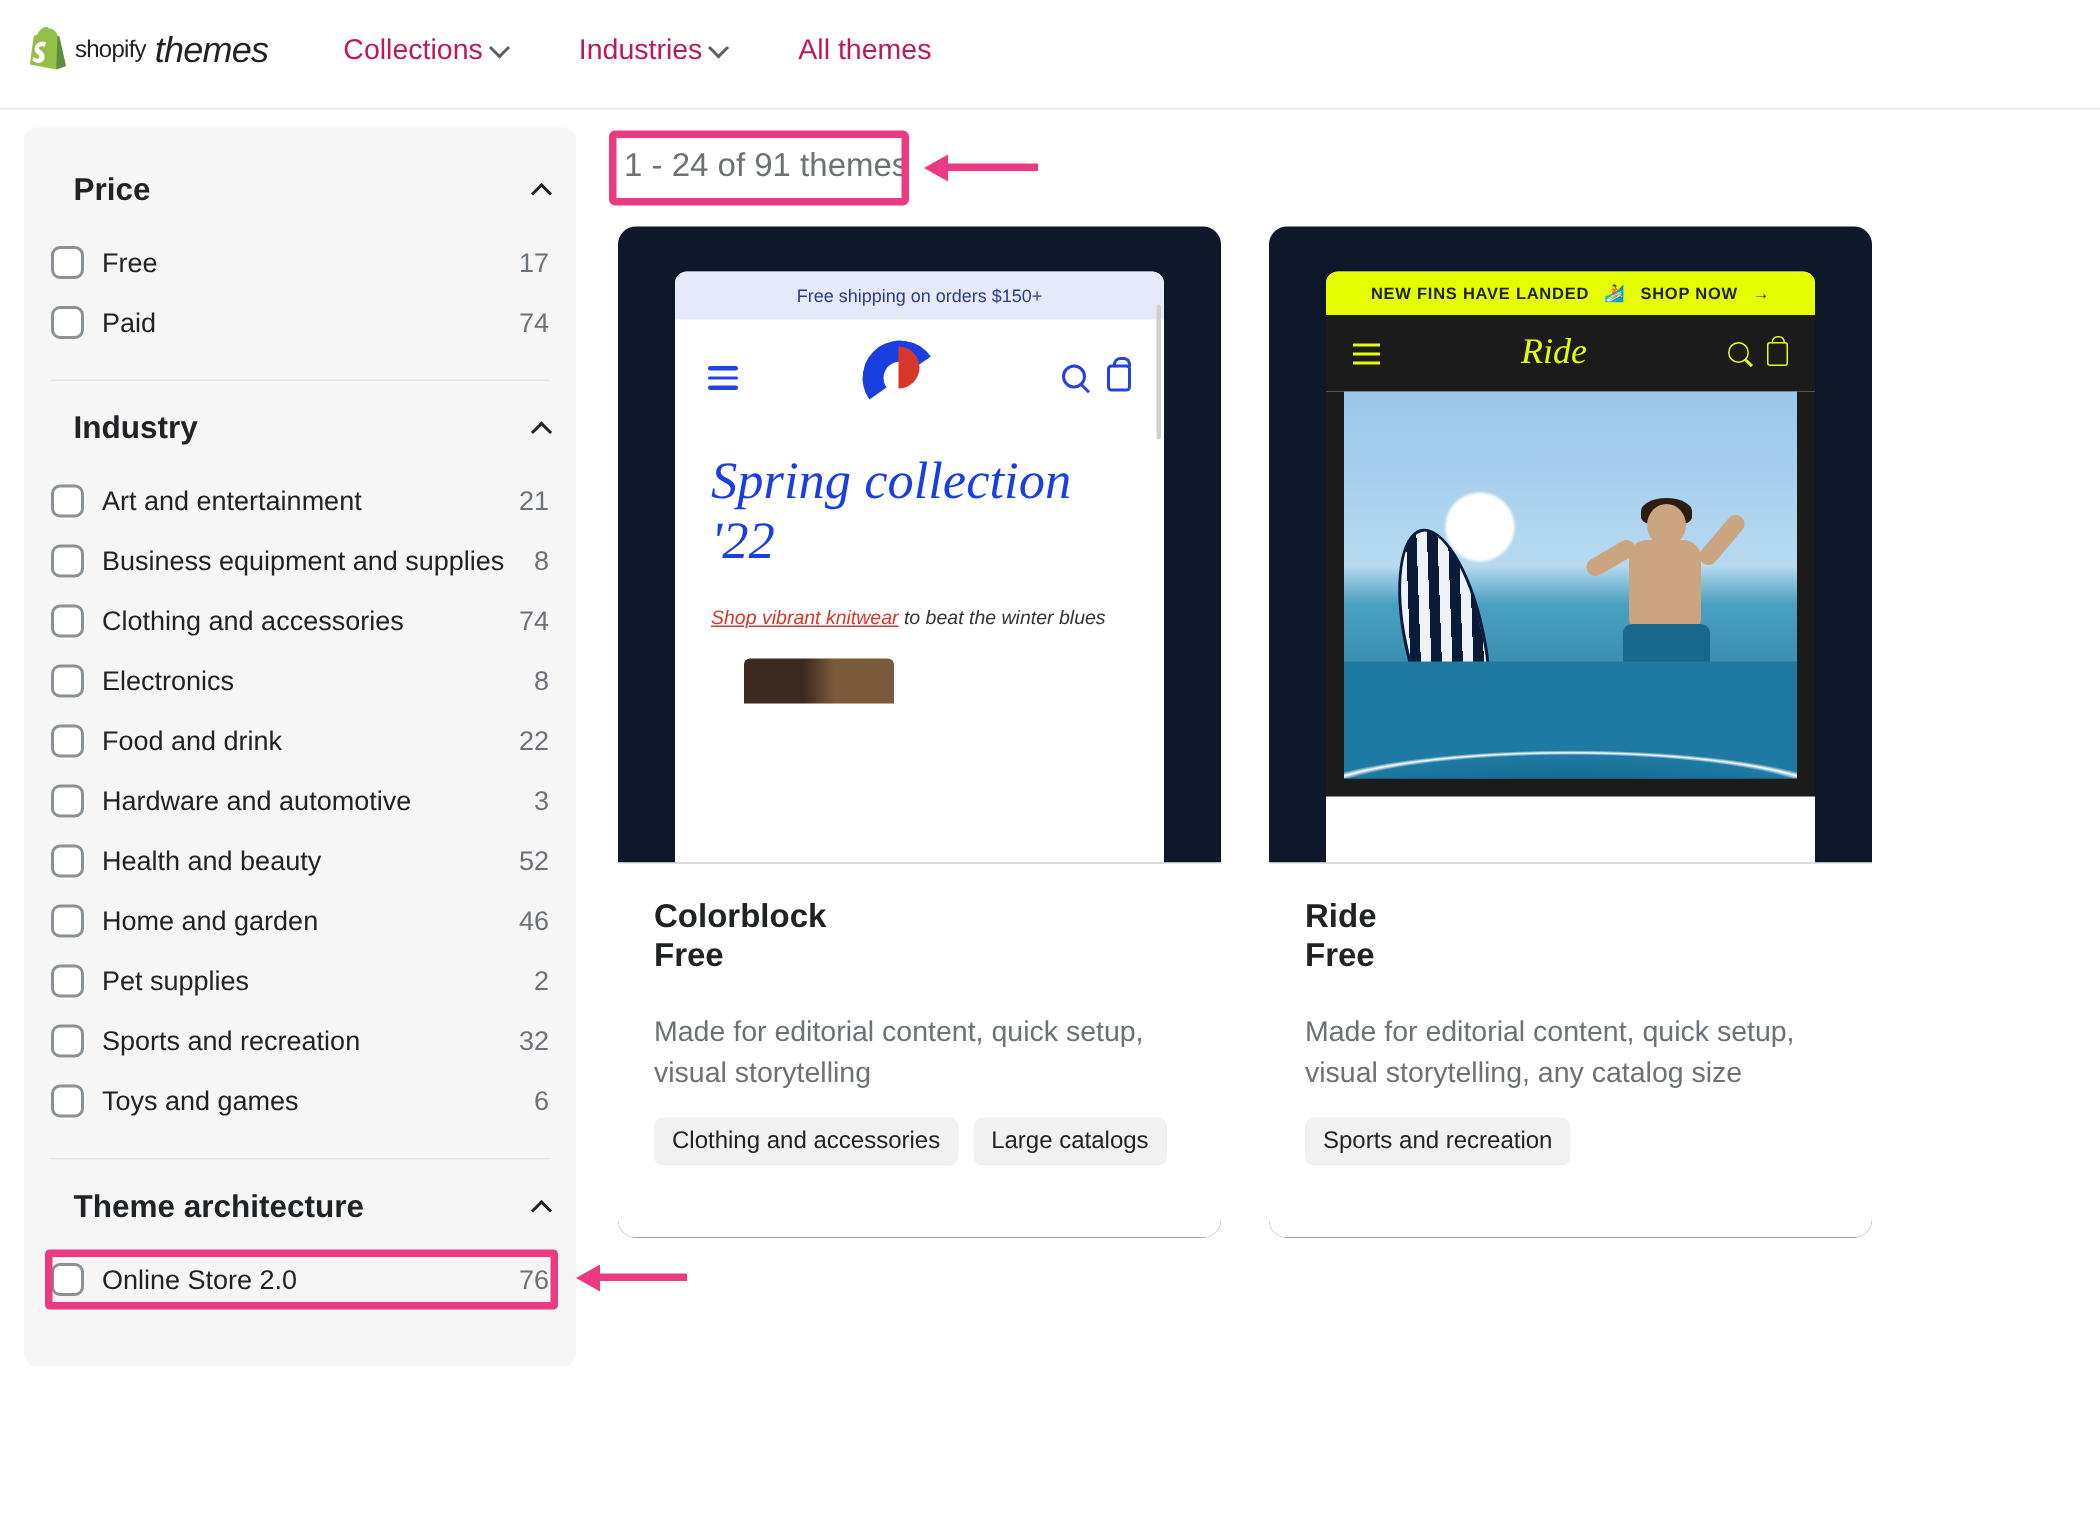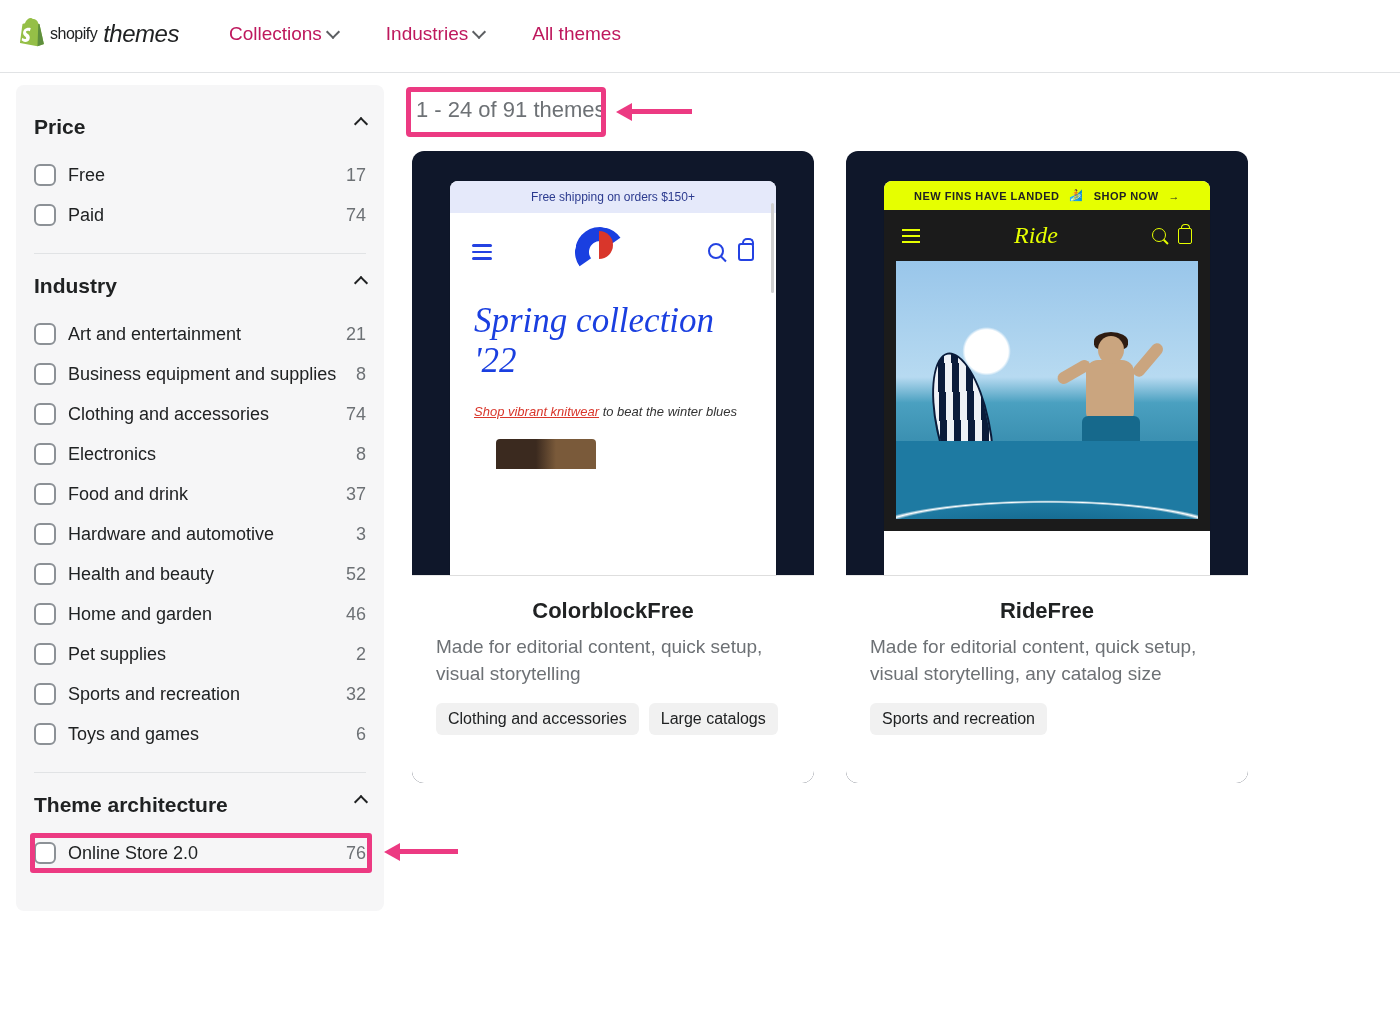"Price" .filter-head { align-items: none -> center; margin-left: none -> 15px }
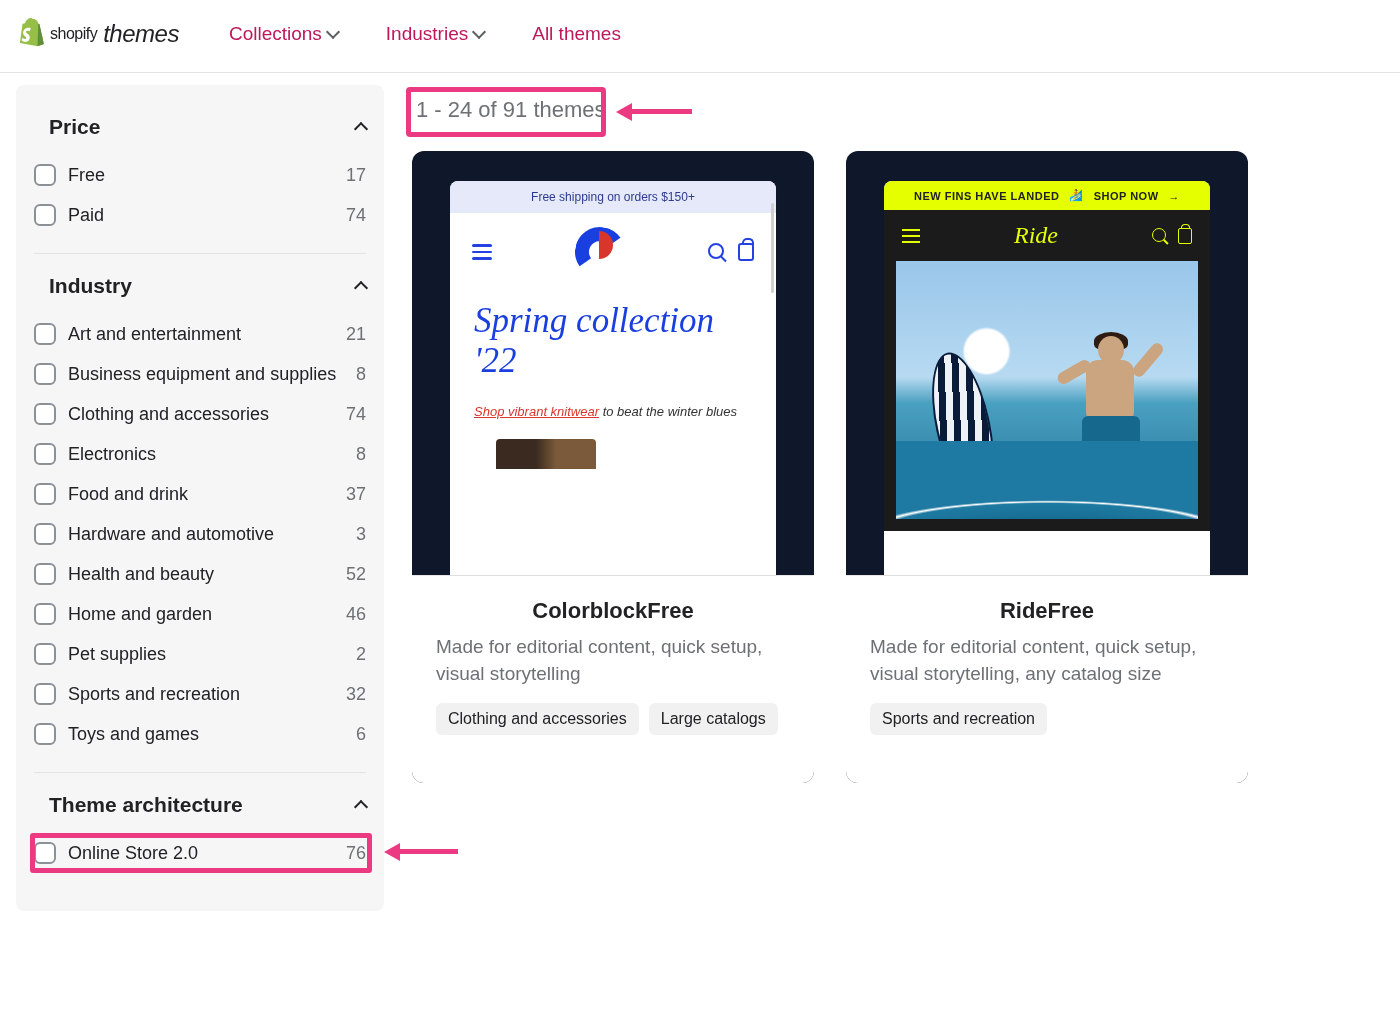"37" span.filter-count { text: 37 -> 22 }
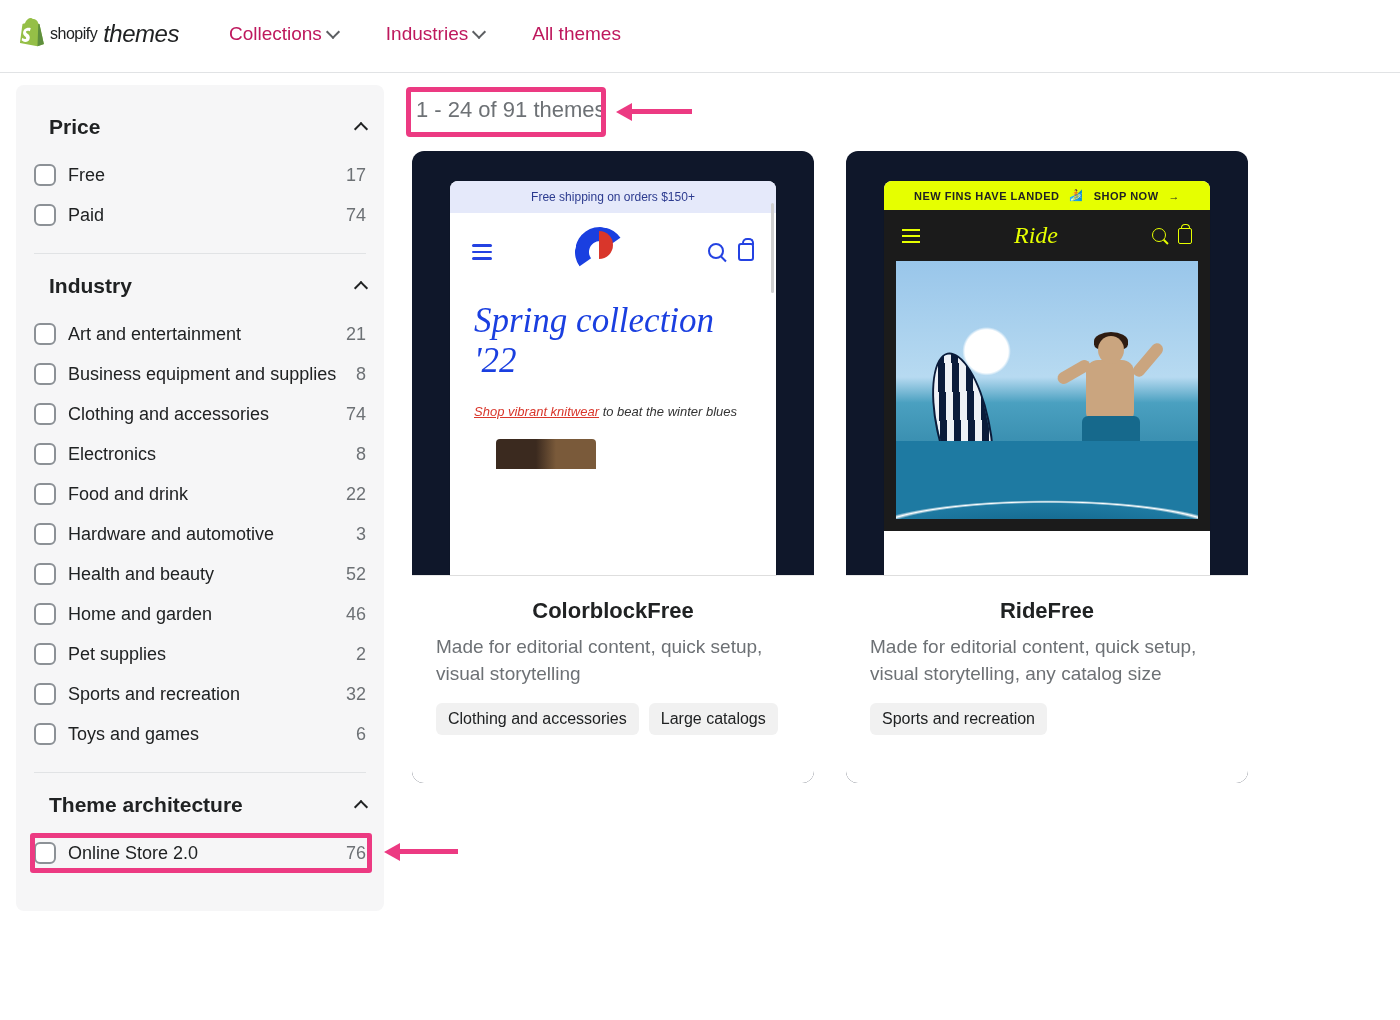"Colorblock" .card-head { flex-direction: none -> column; justify-content: center -> space-between; margin-bottom: 10px -> 26px }
